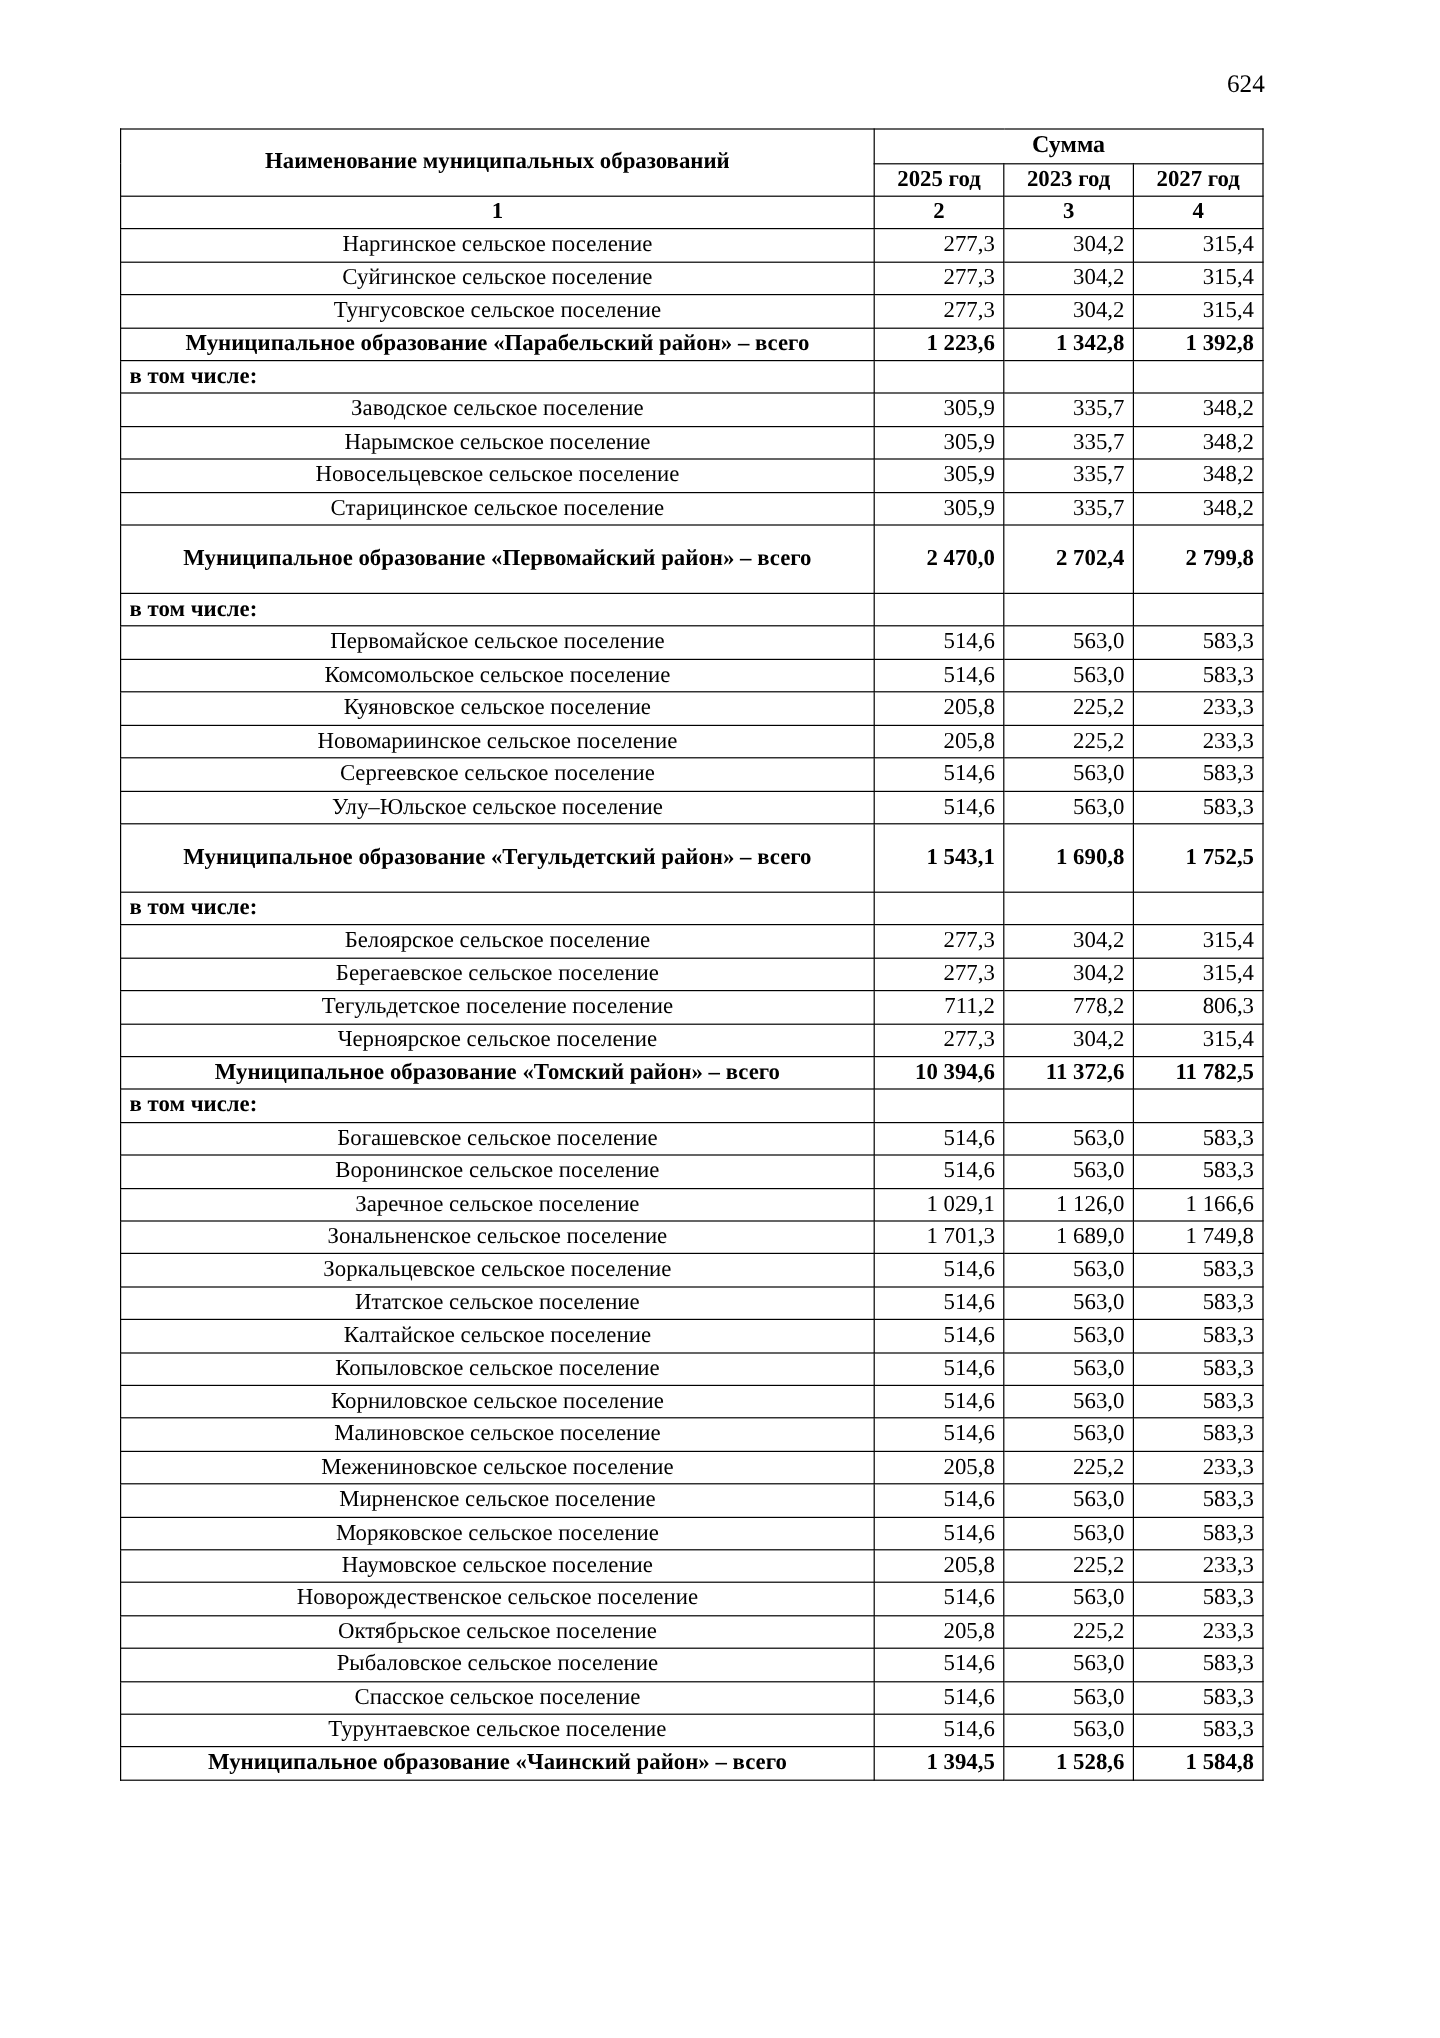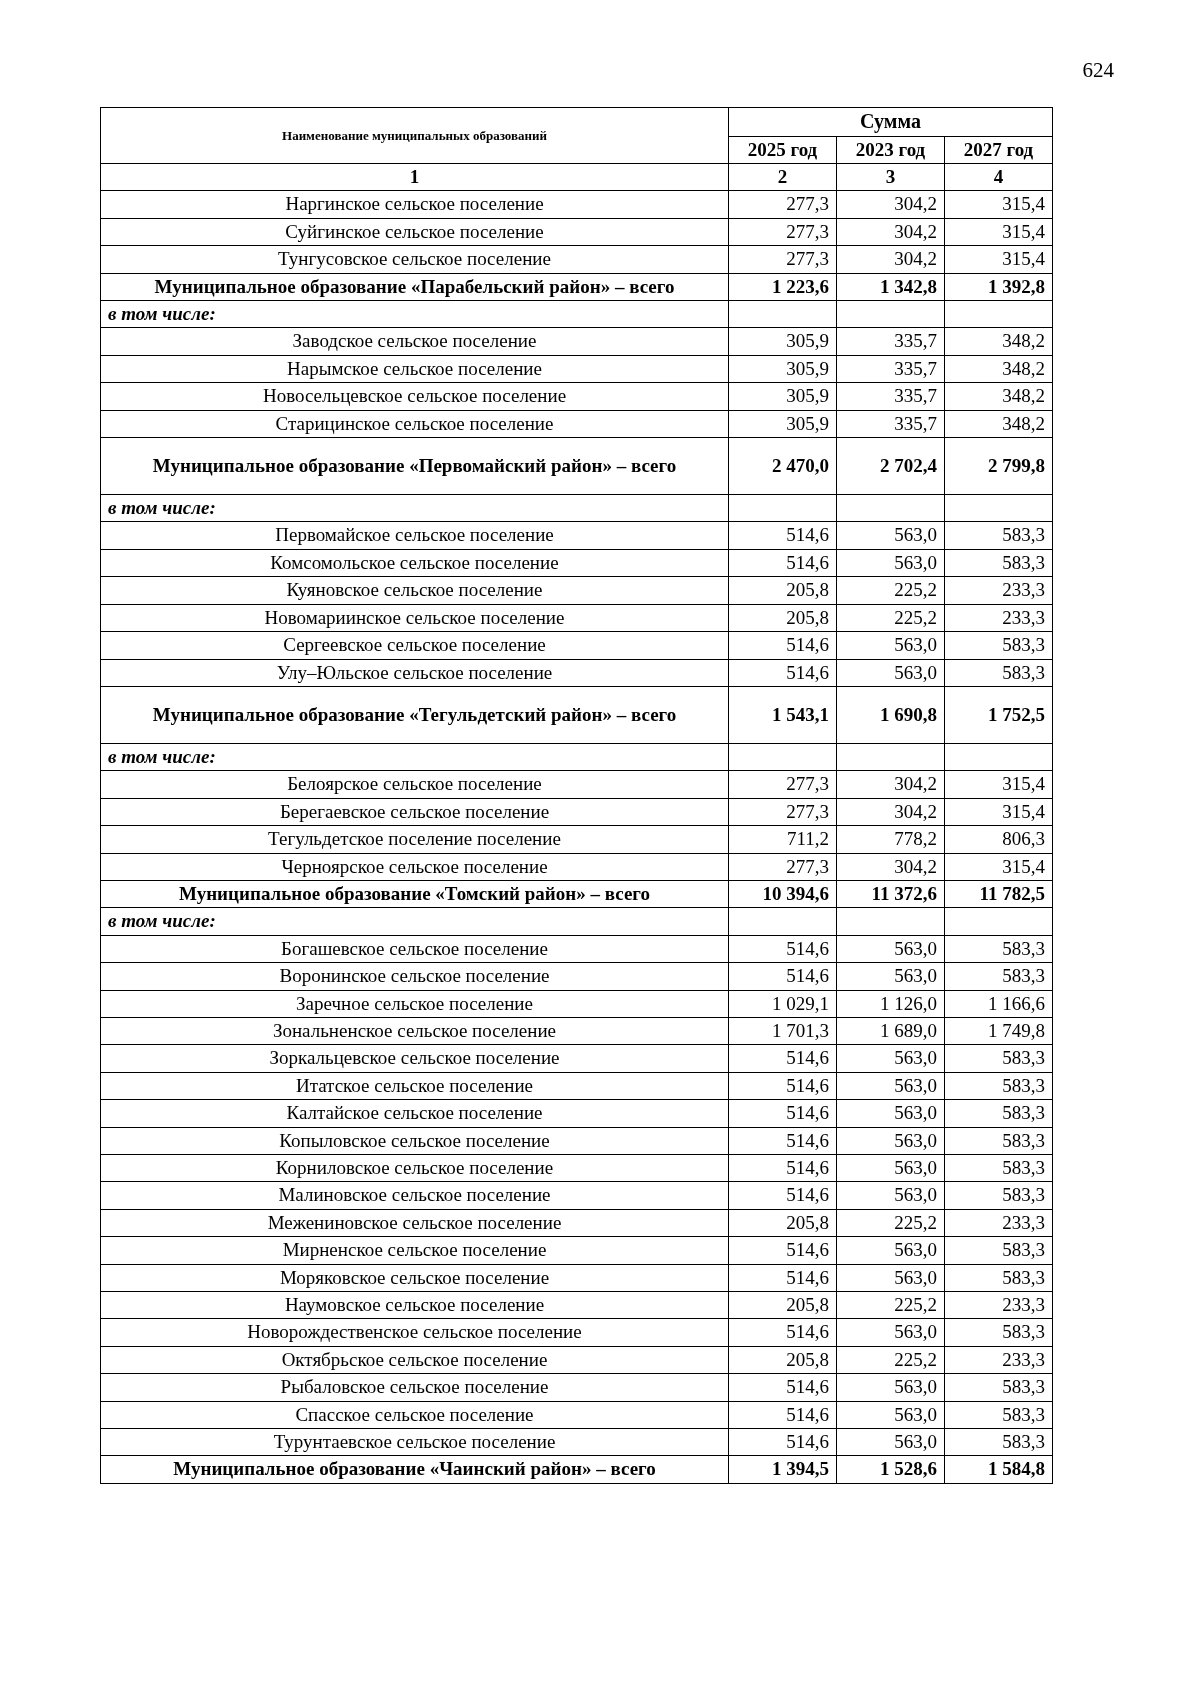"624" .page { padding: 60px 40px 0 100px -> 60px 100px 0 100px }
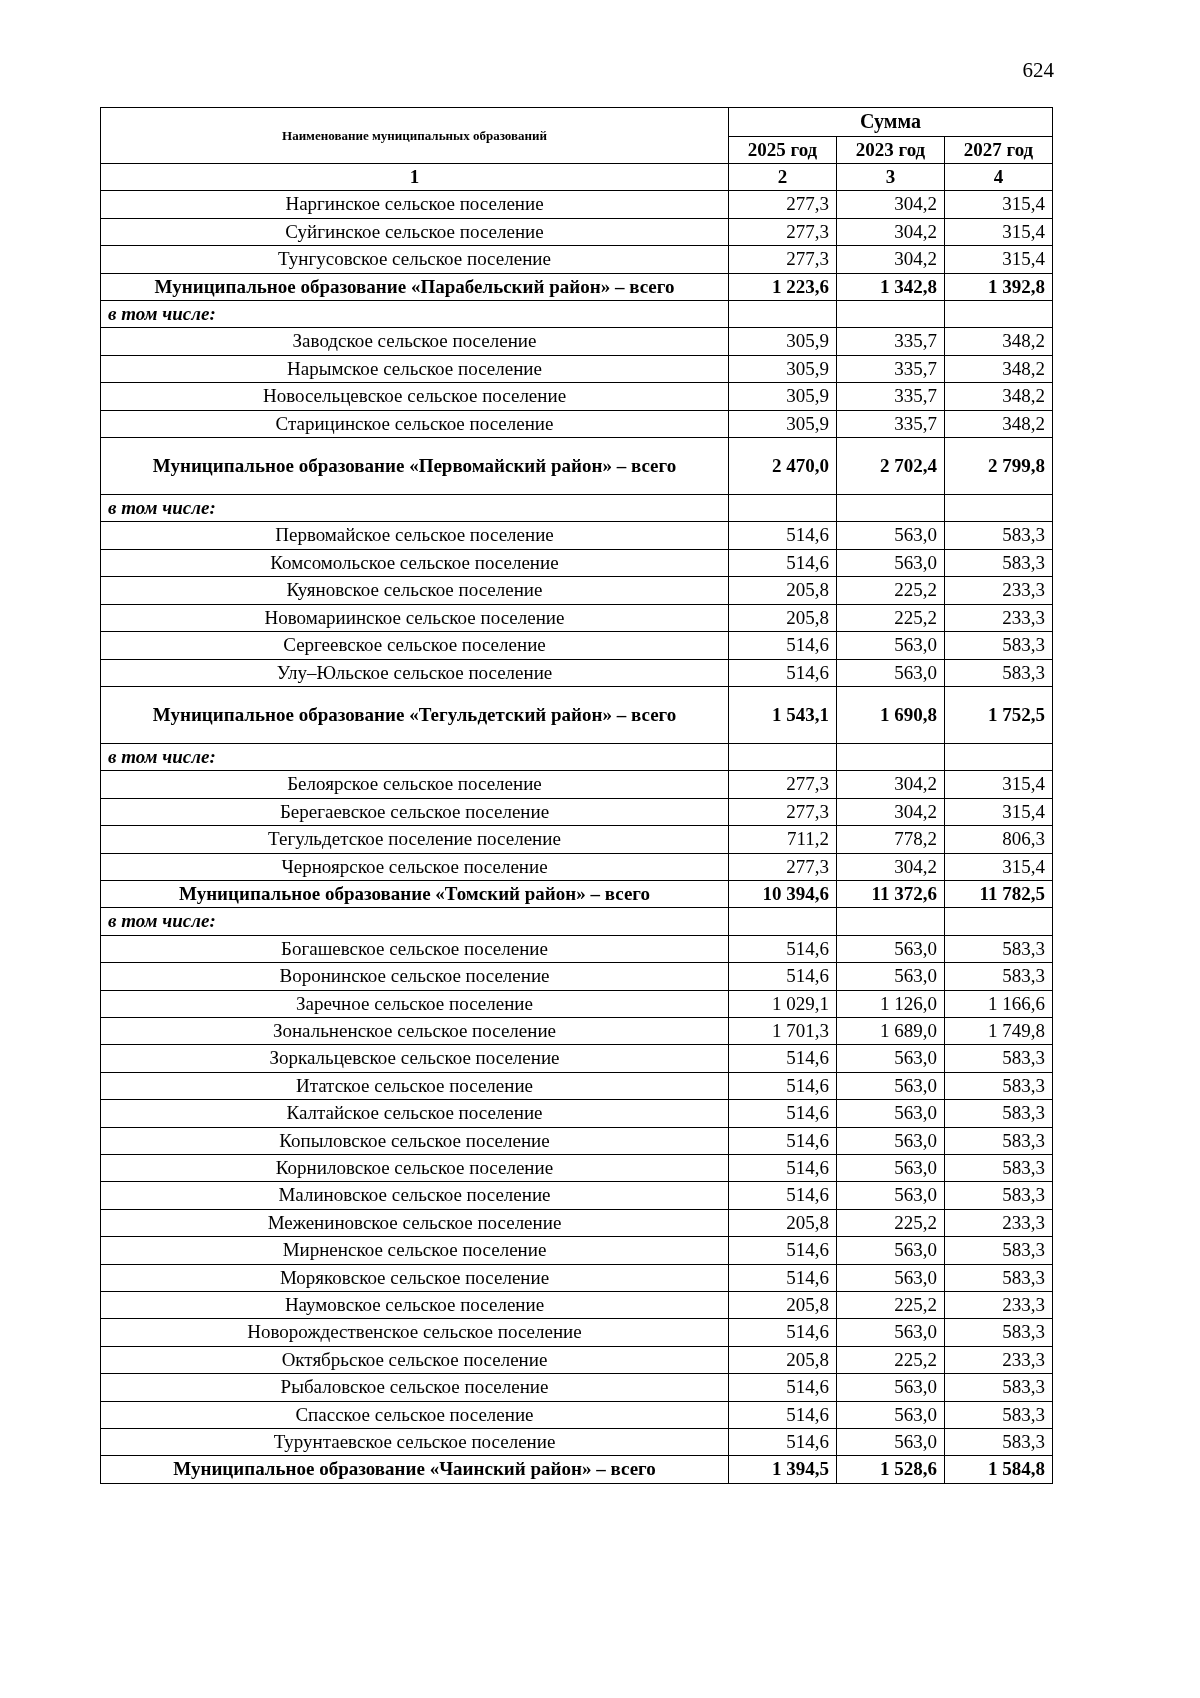"Наименование муниципальных образований" th.head-name { font-size: 13px -> 19px }
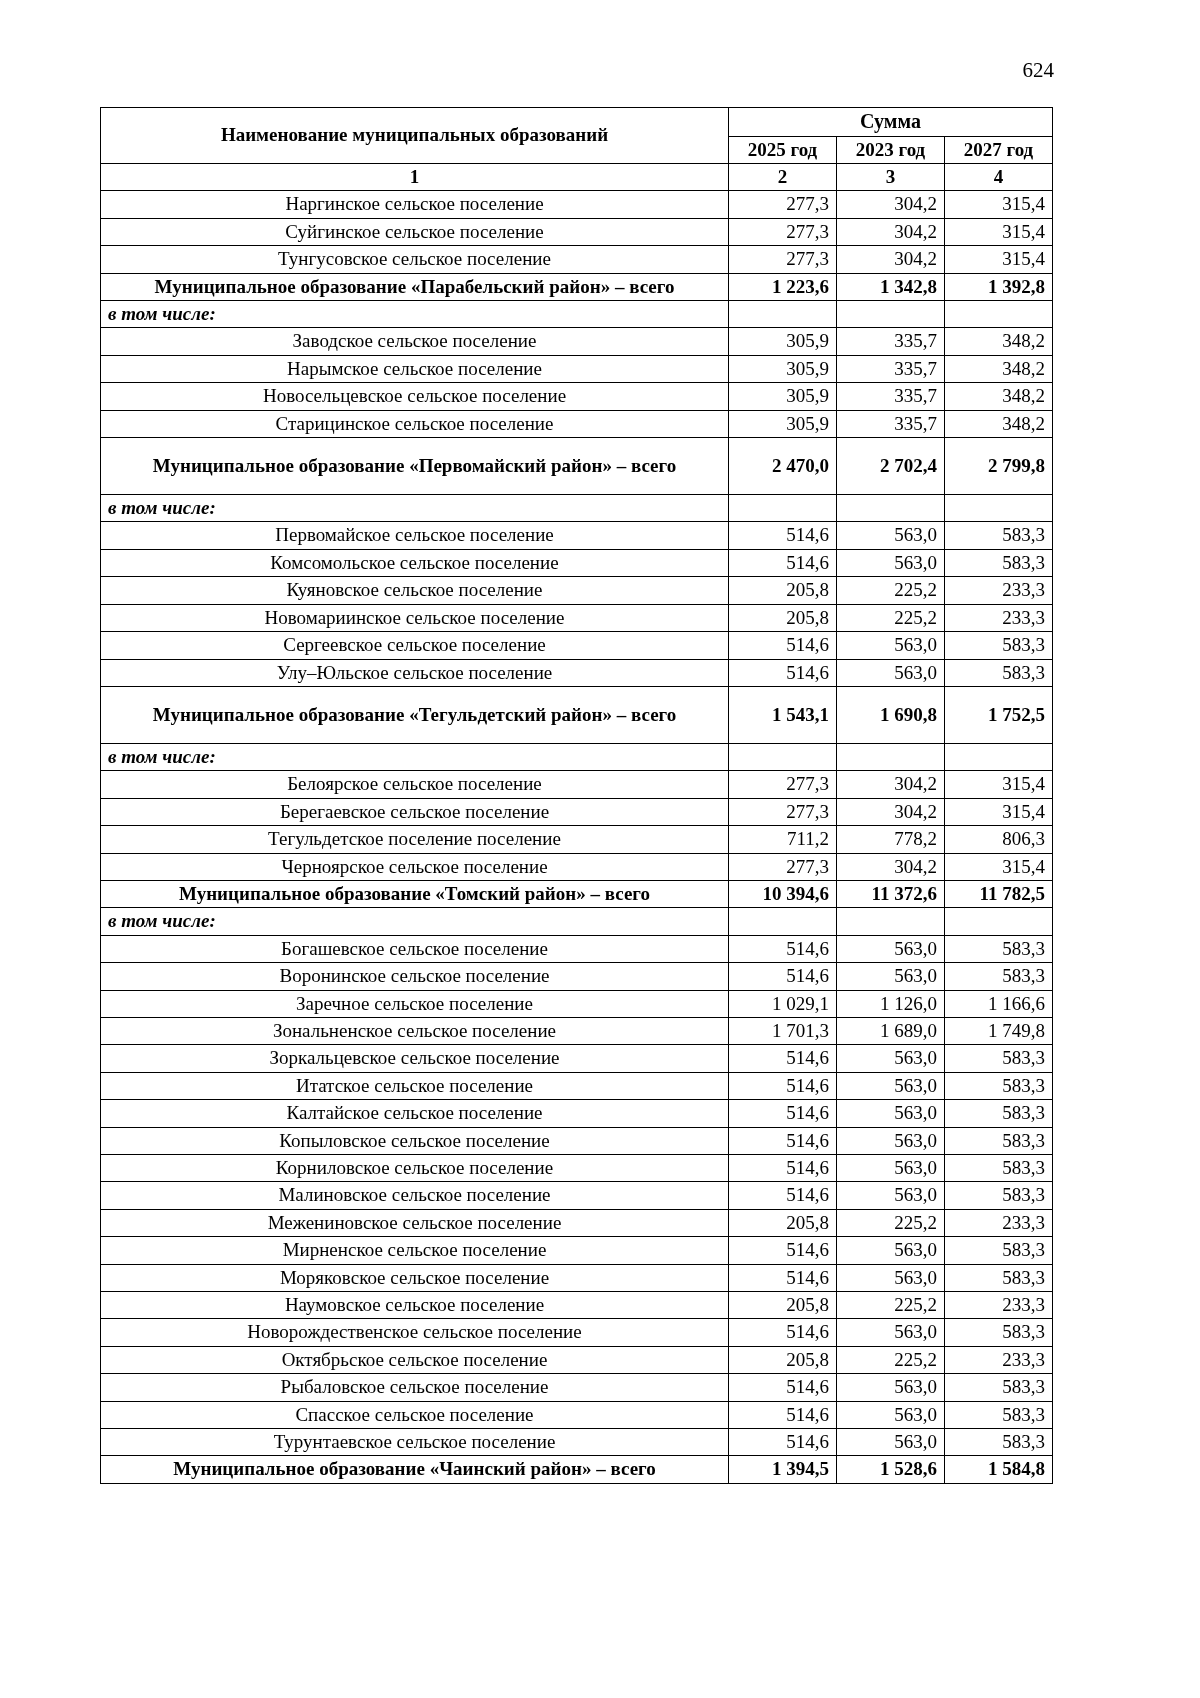"в том числе:" tr.subheader td { font-style: italic -> none }
